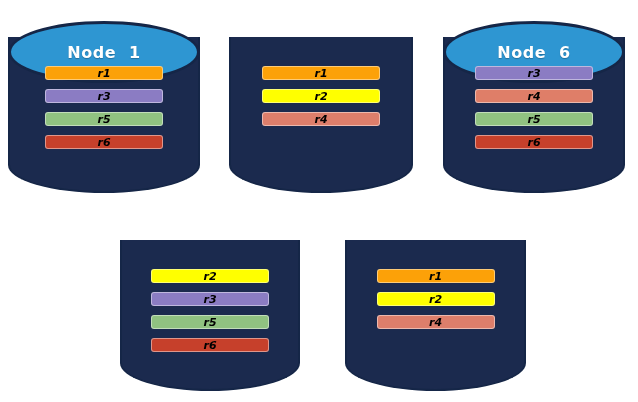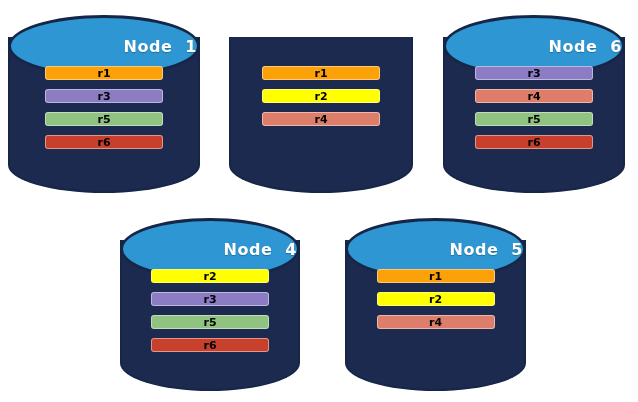"Node 1" .cyl-top { justify-content: flex-end -> center; top: 8px -> 14px }
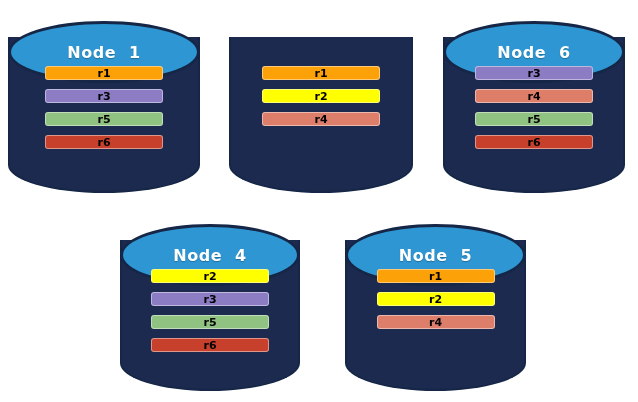"r1" .bar { font-style: none -> italic }
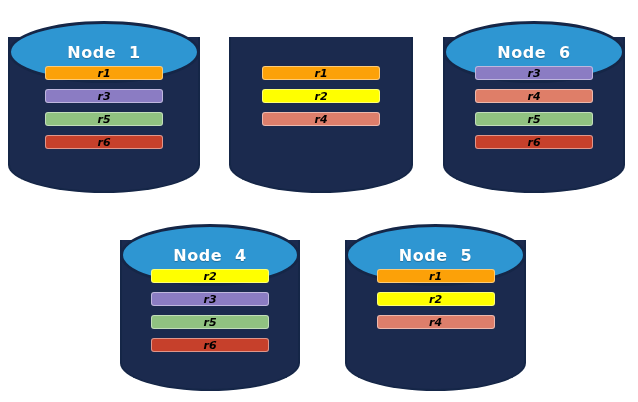"Node 4" div.cyl-top { html: <div> <span>Node 4</span> </div> -> none }
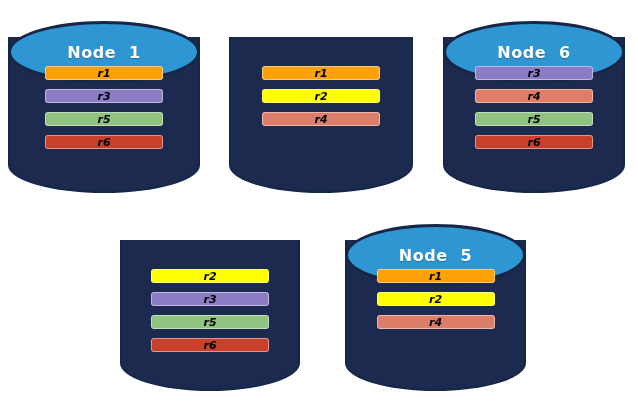"Node 5" div.cyl-top { html: <div> <span>Node 5</span> </div> -> none }
